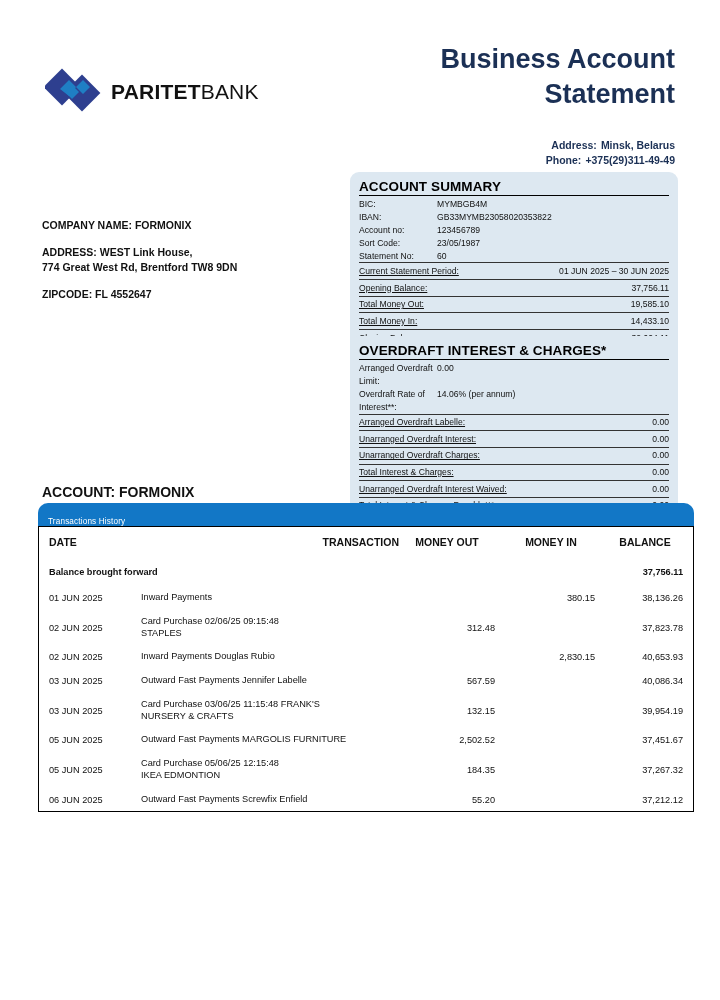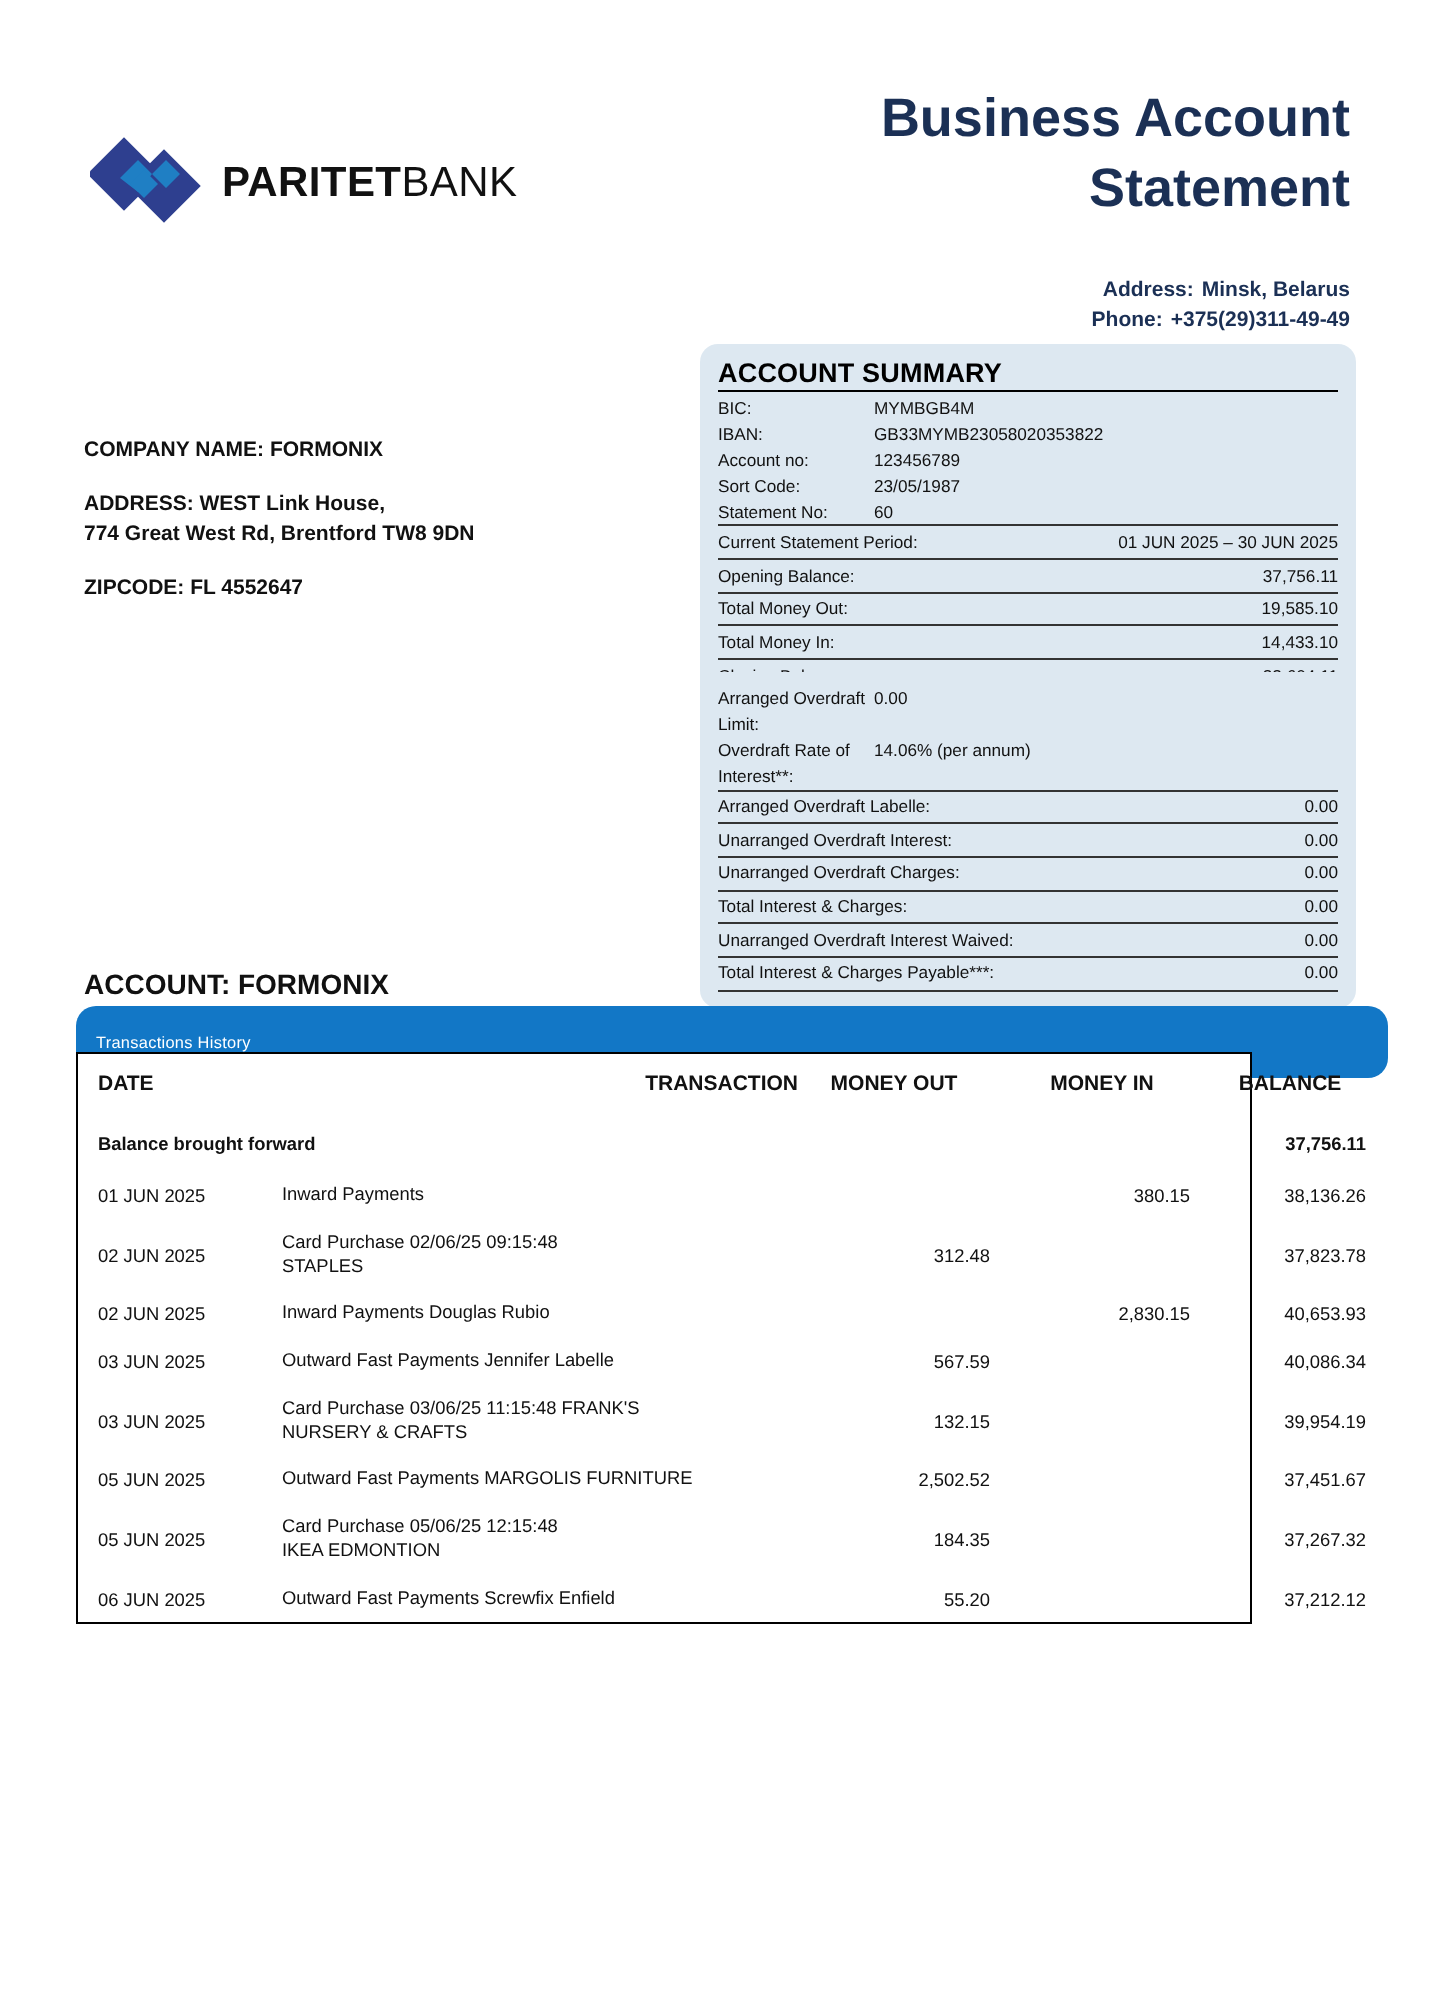"Current Statement Period:" .rule-row .k { text-decoration: none -> underline }
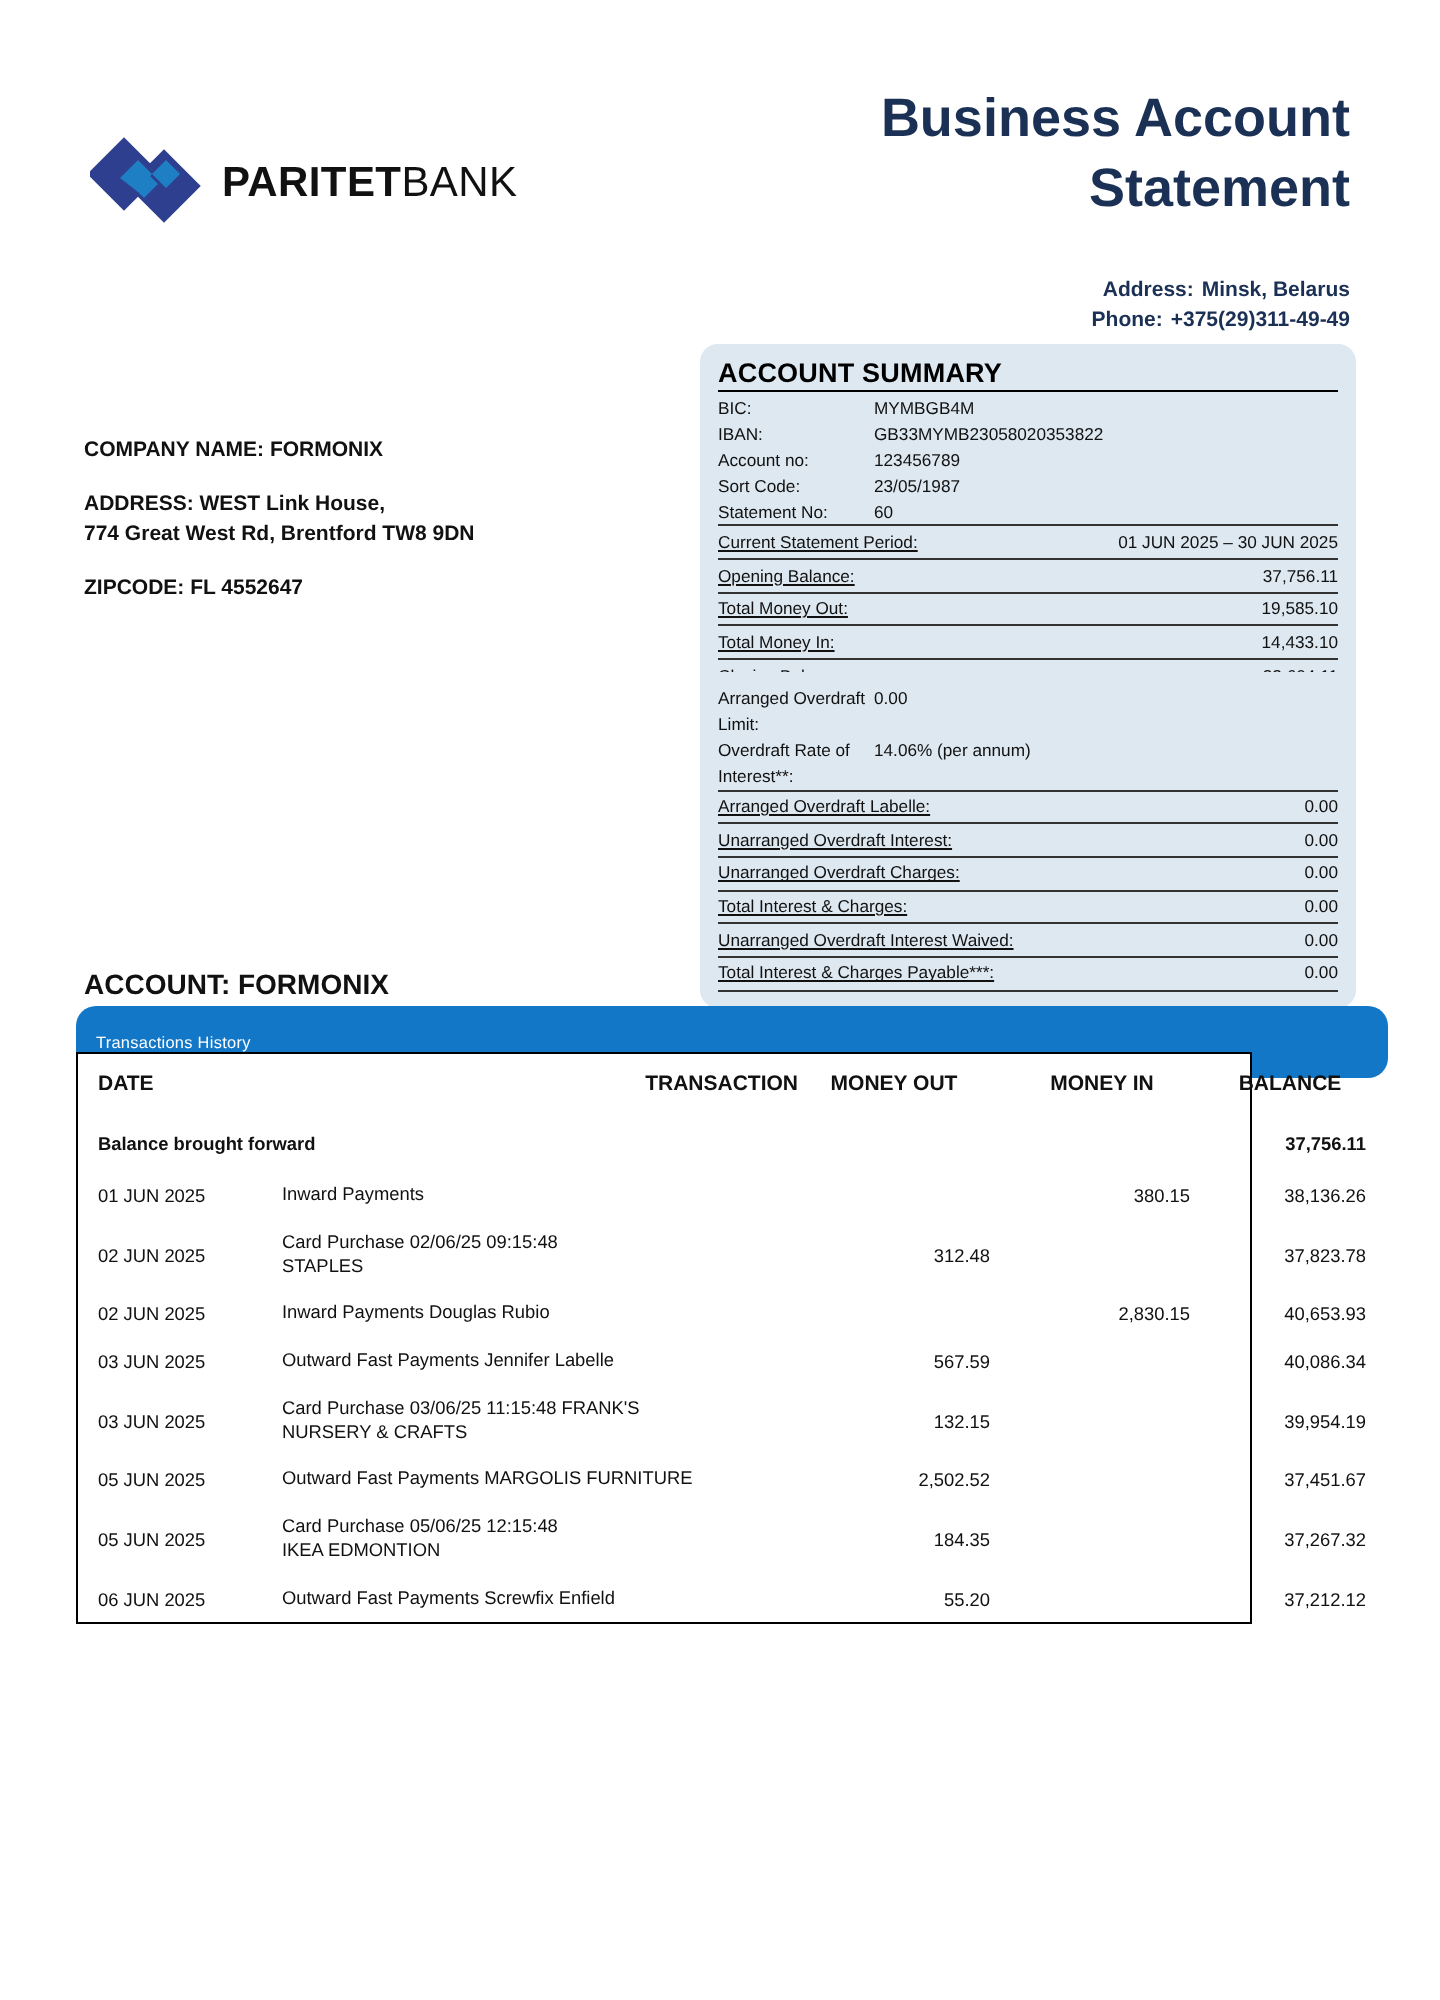"OVERDRAFT INTEREST & CHARGES*" div.panel-title { html: none -> <div>OVERDRAFT INTEREST &amp; CHARGES*</div> }
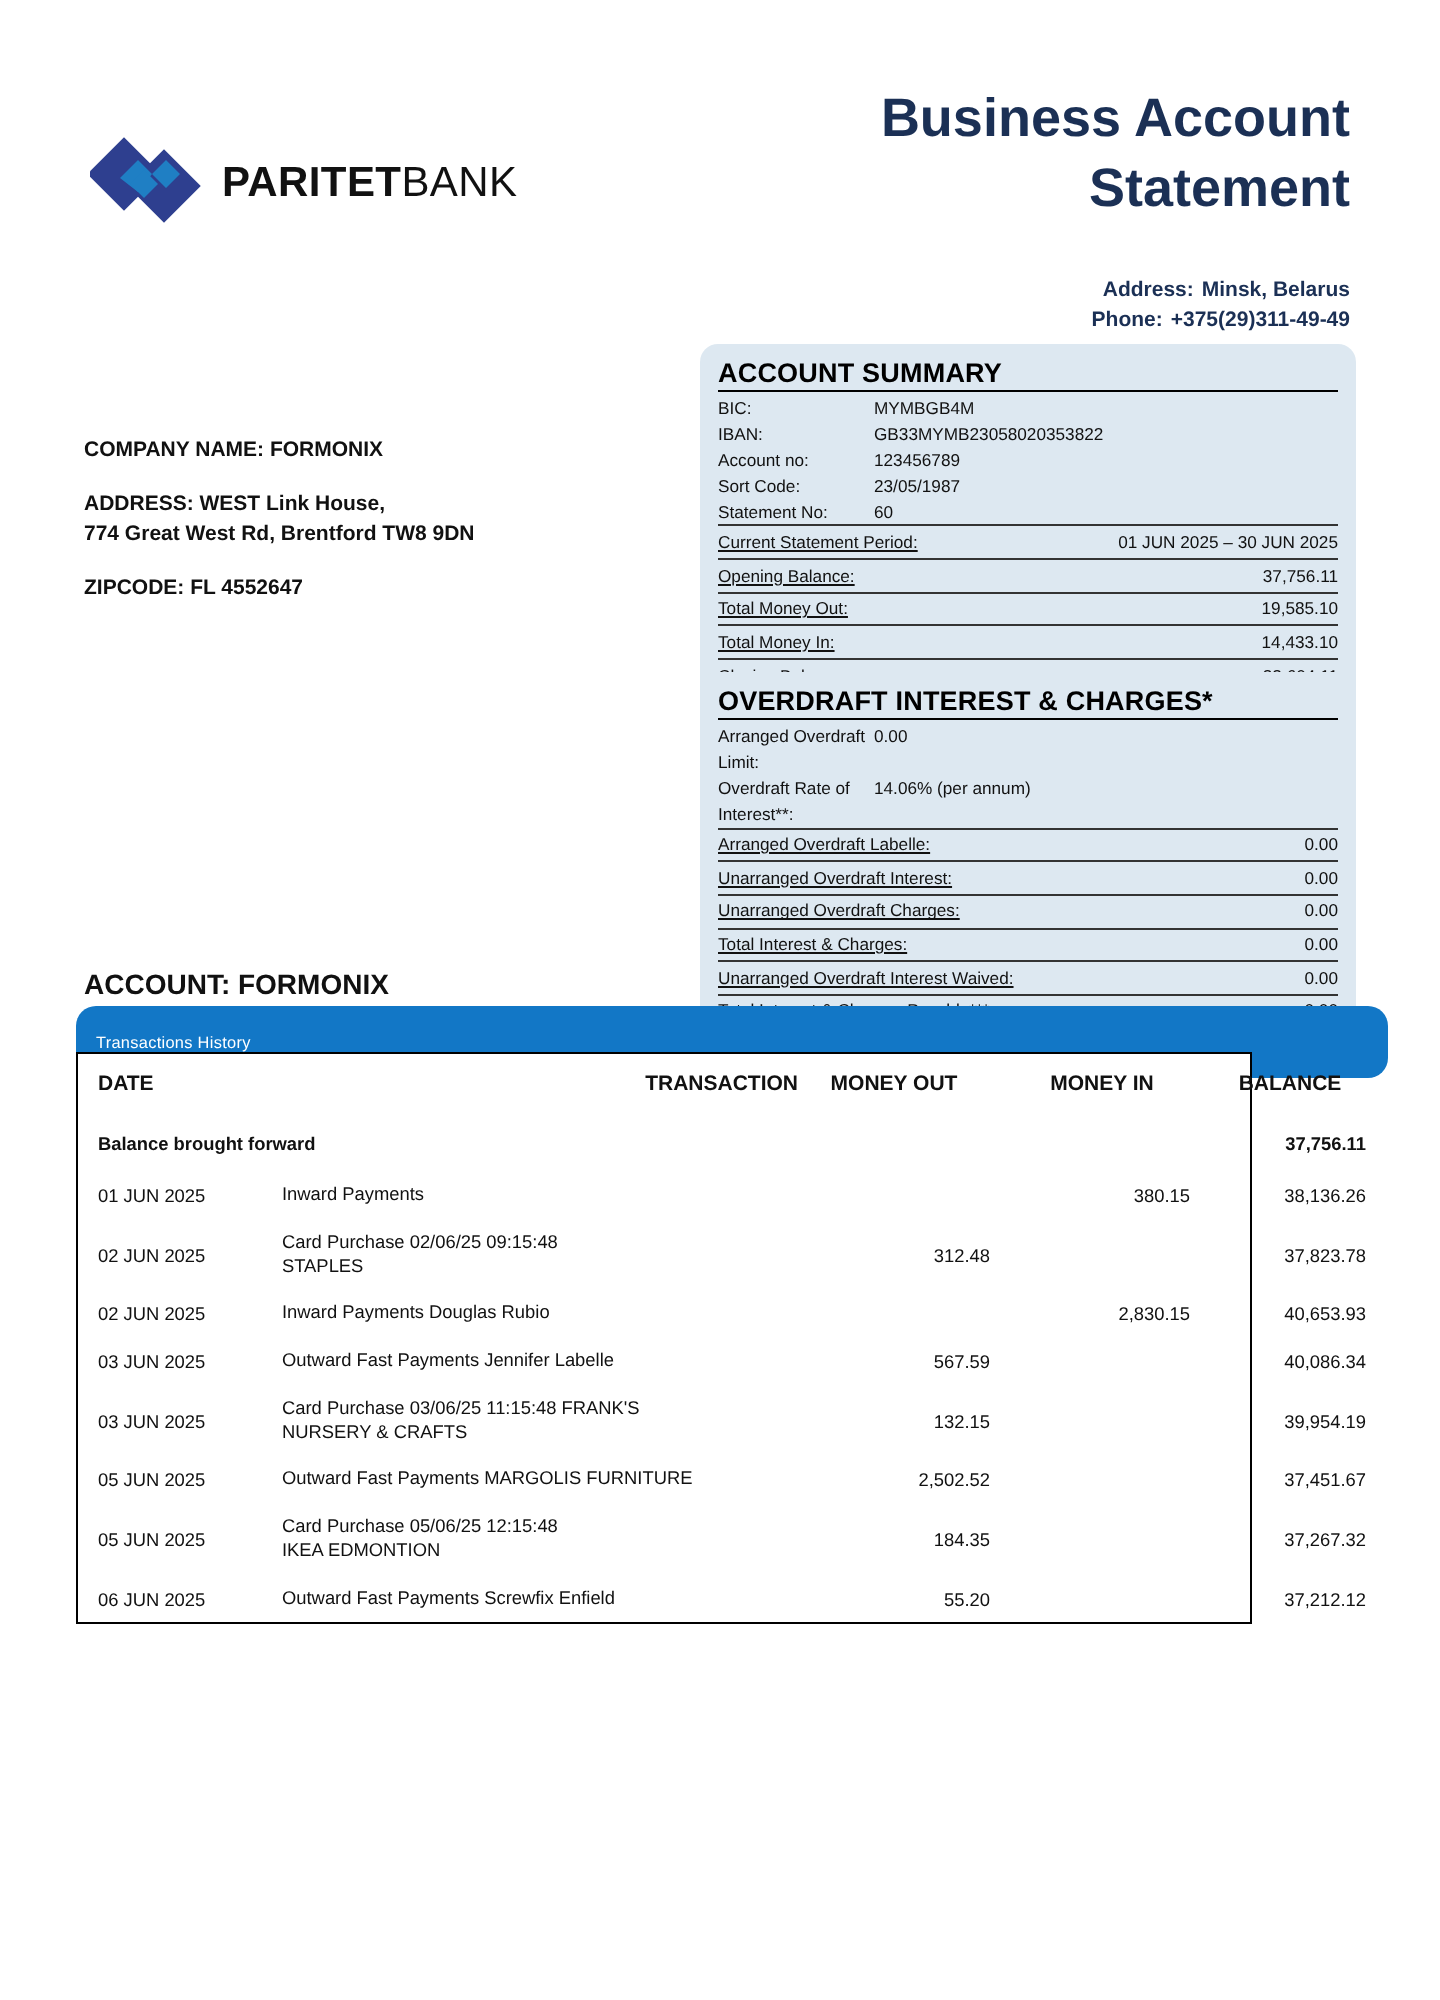"DATE" #tx-table { width: 588px -> 656px }
